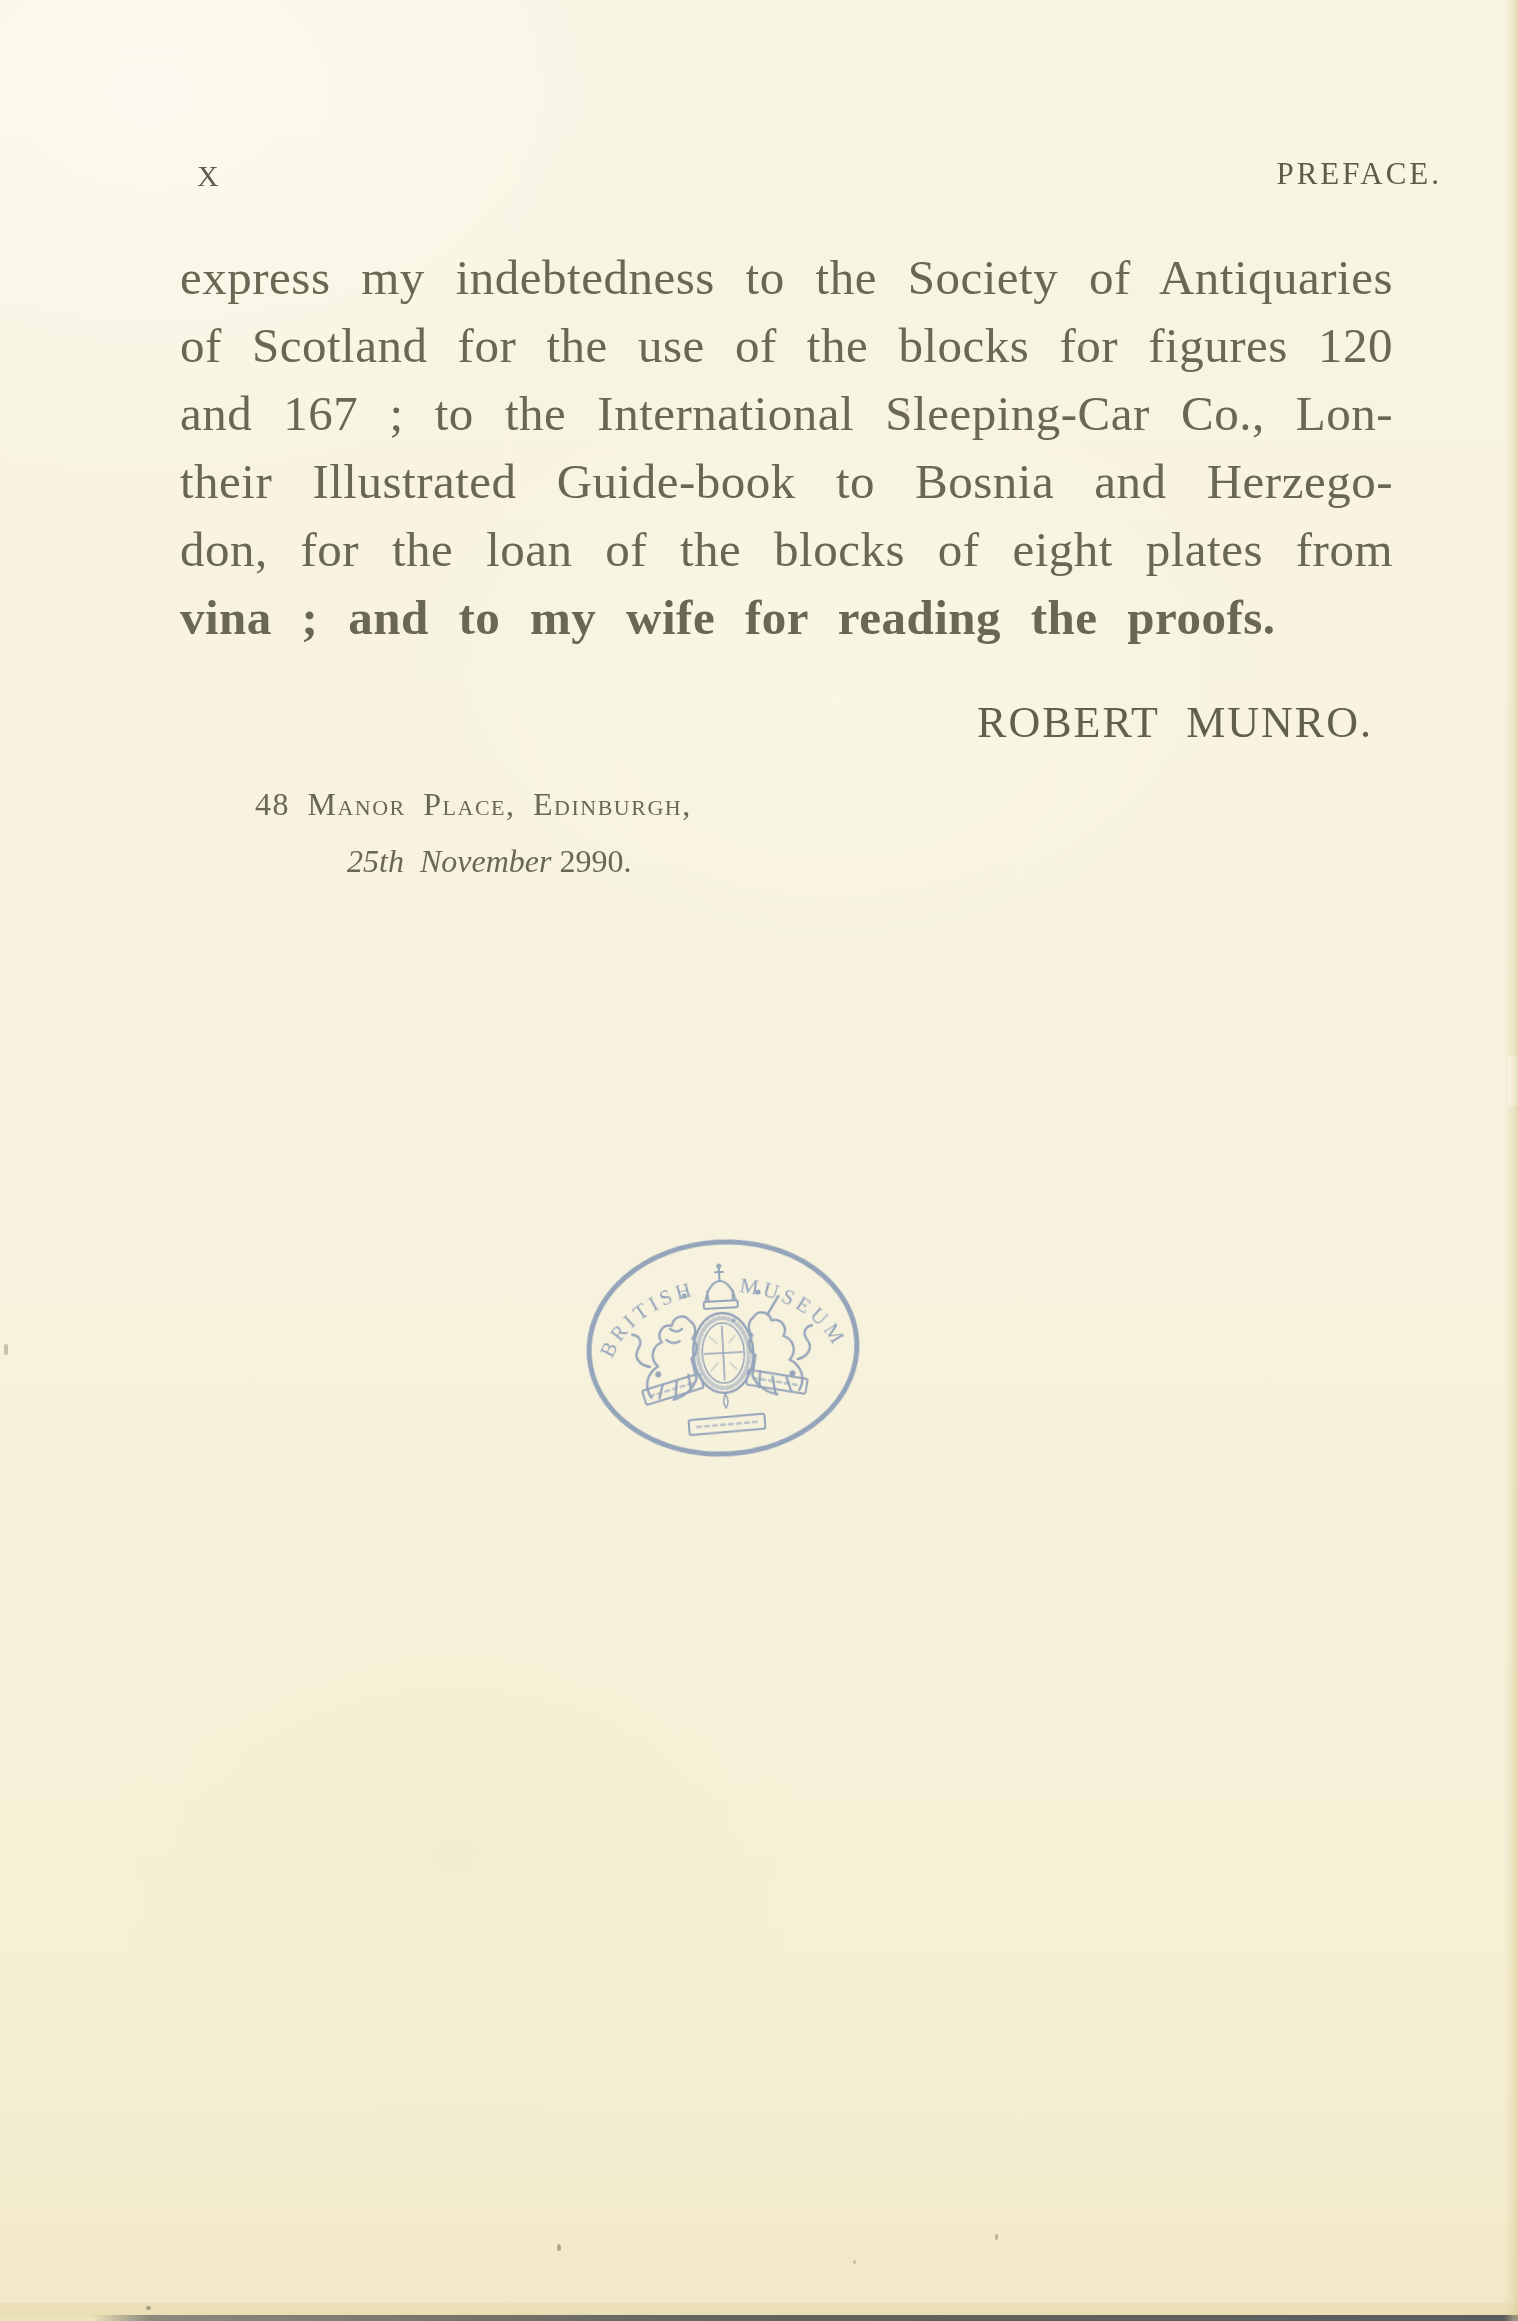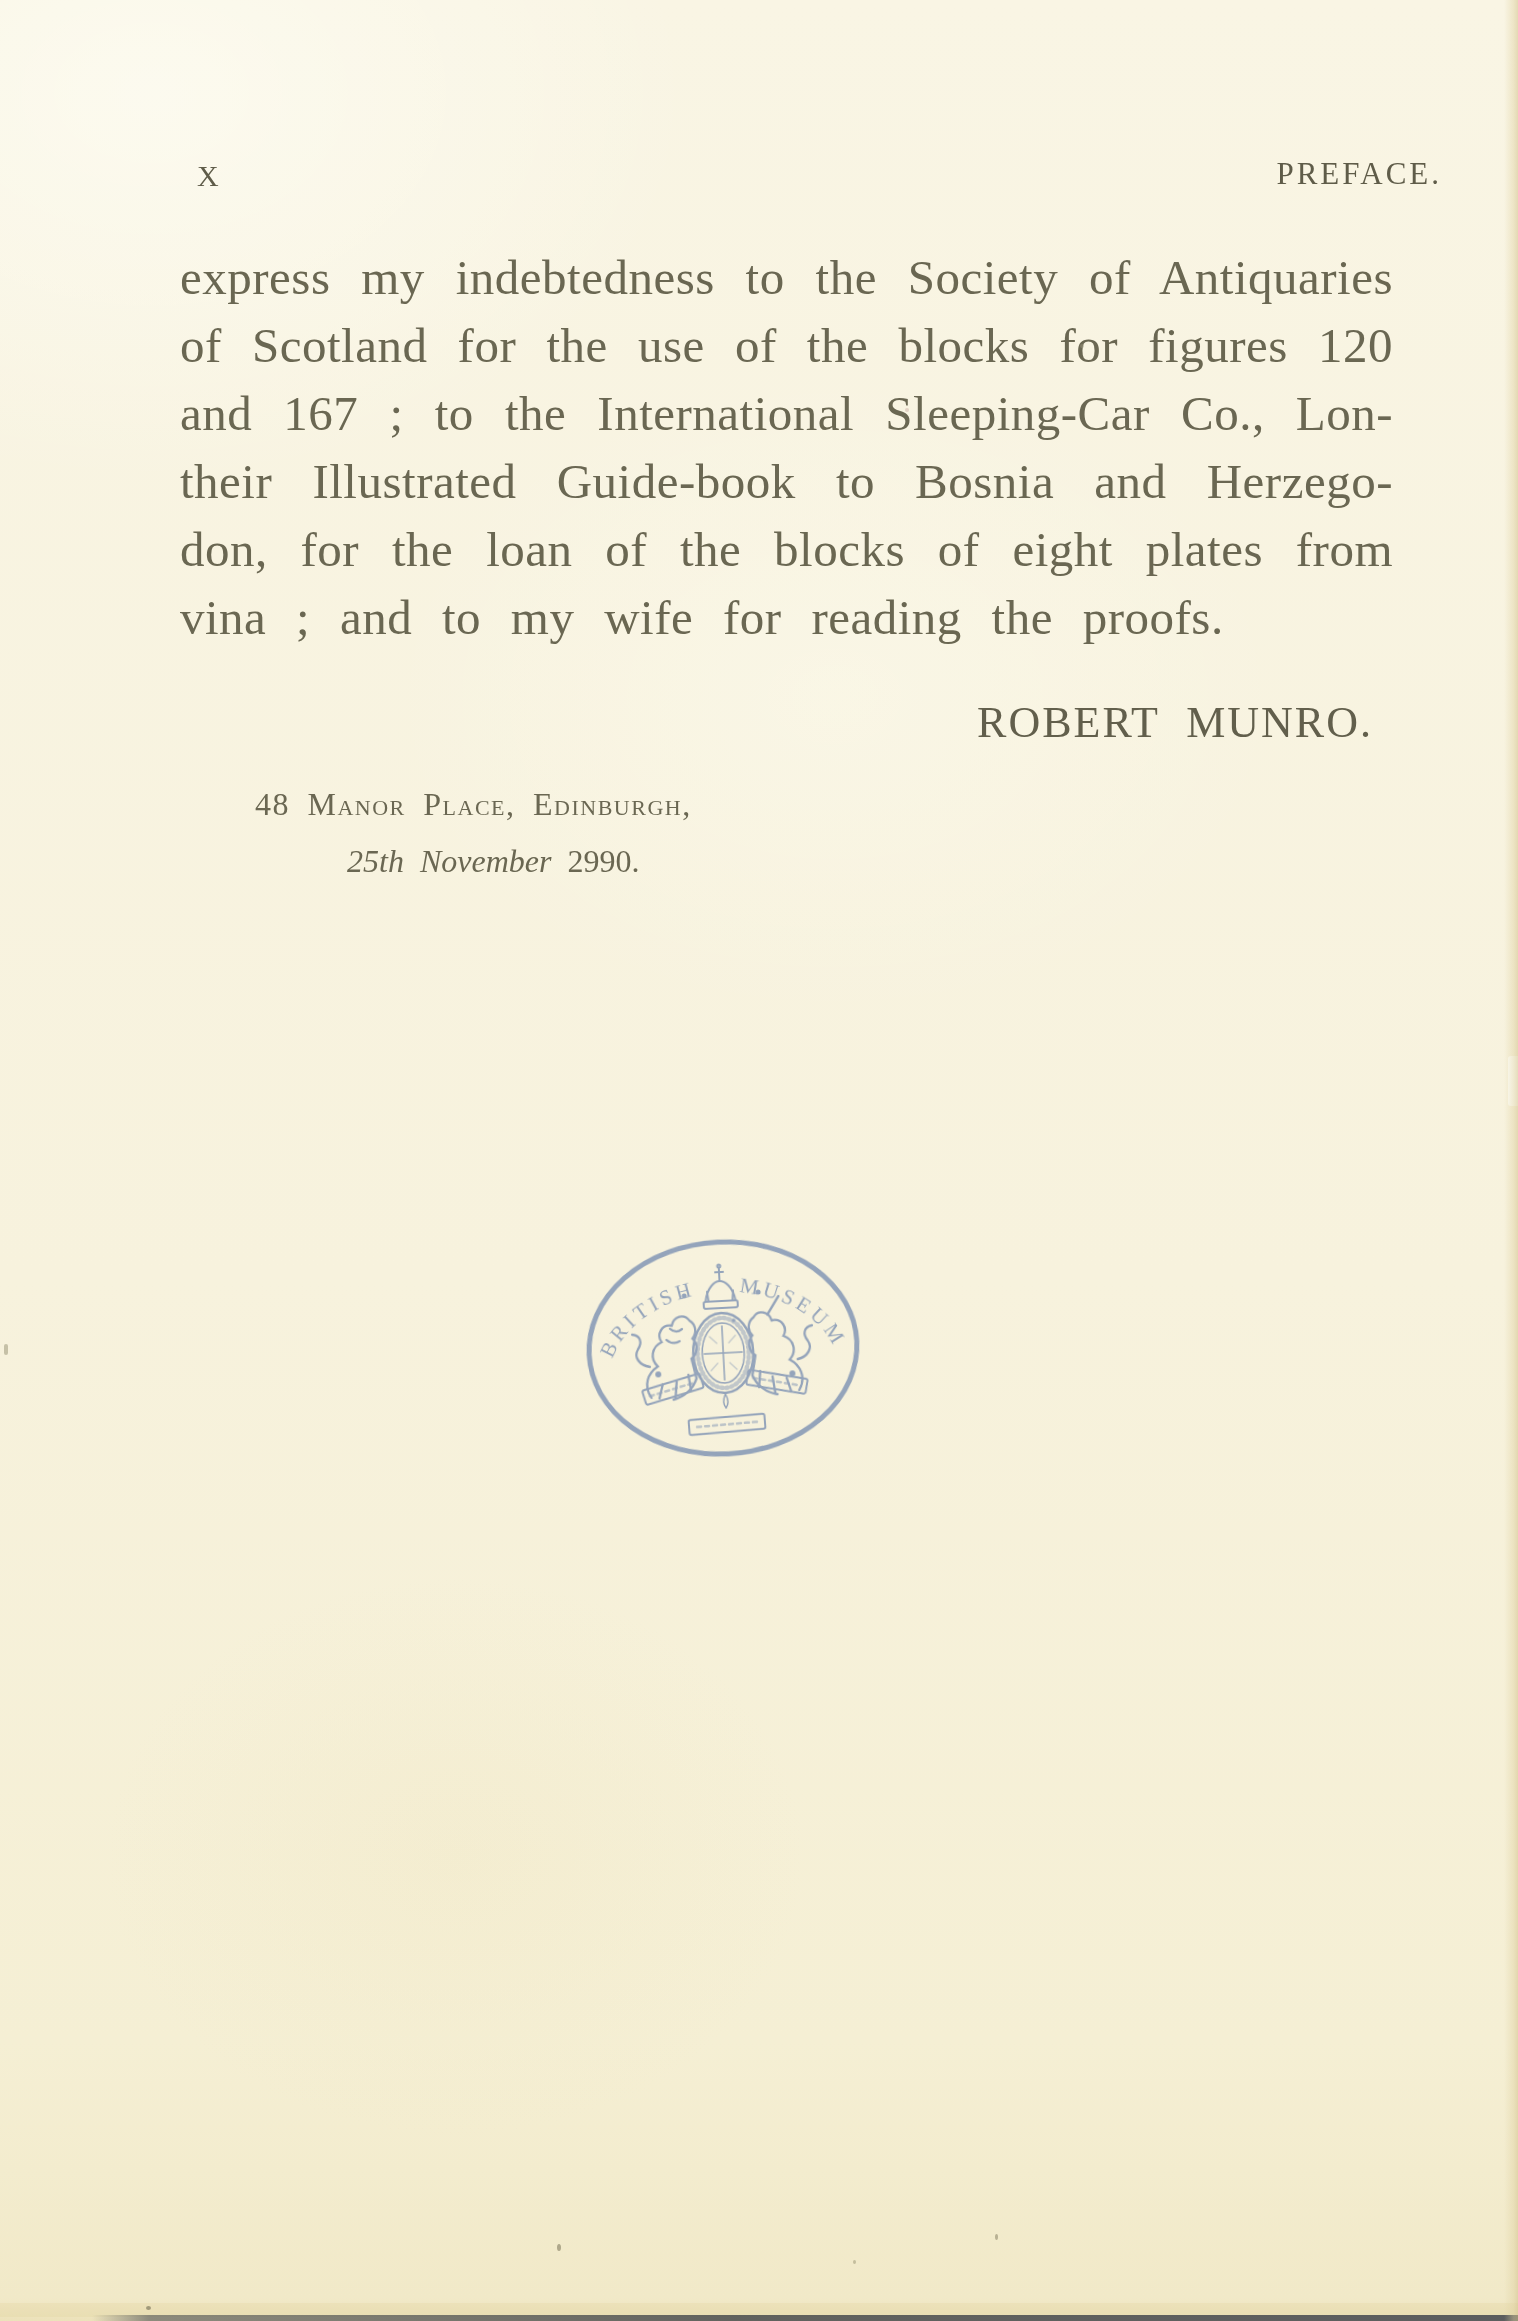"vina ; and to my" .bline.last { font-weight: none -> bold }
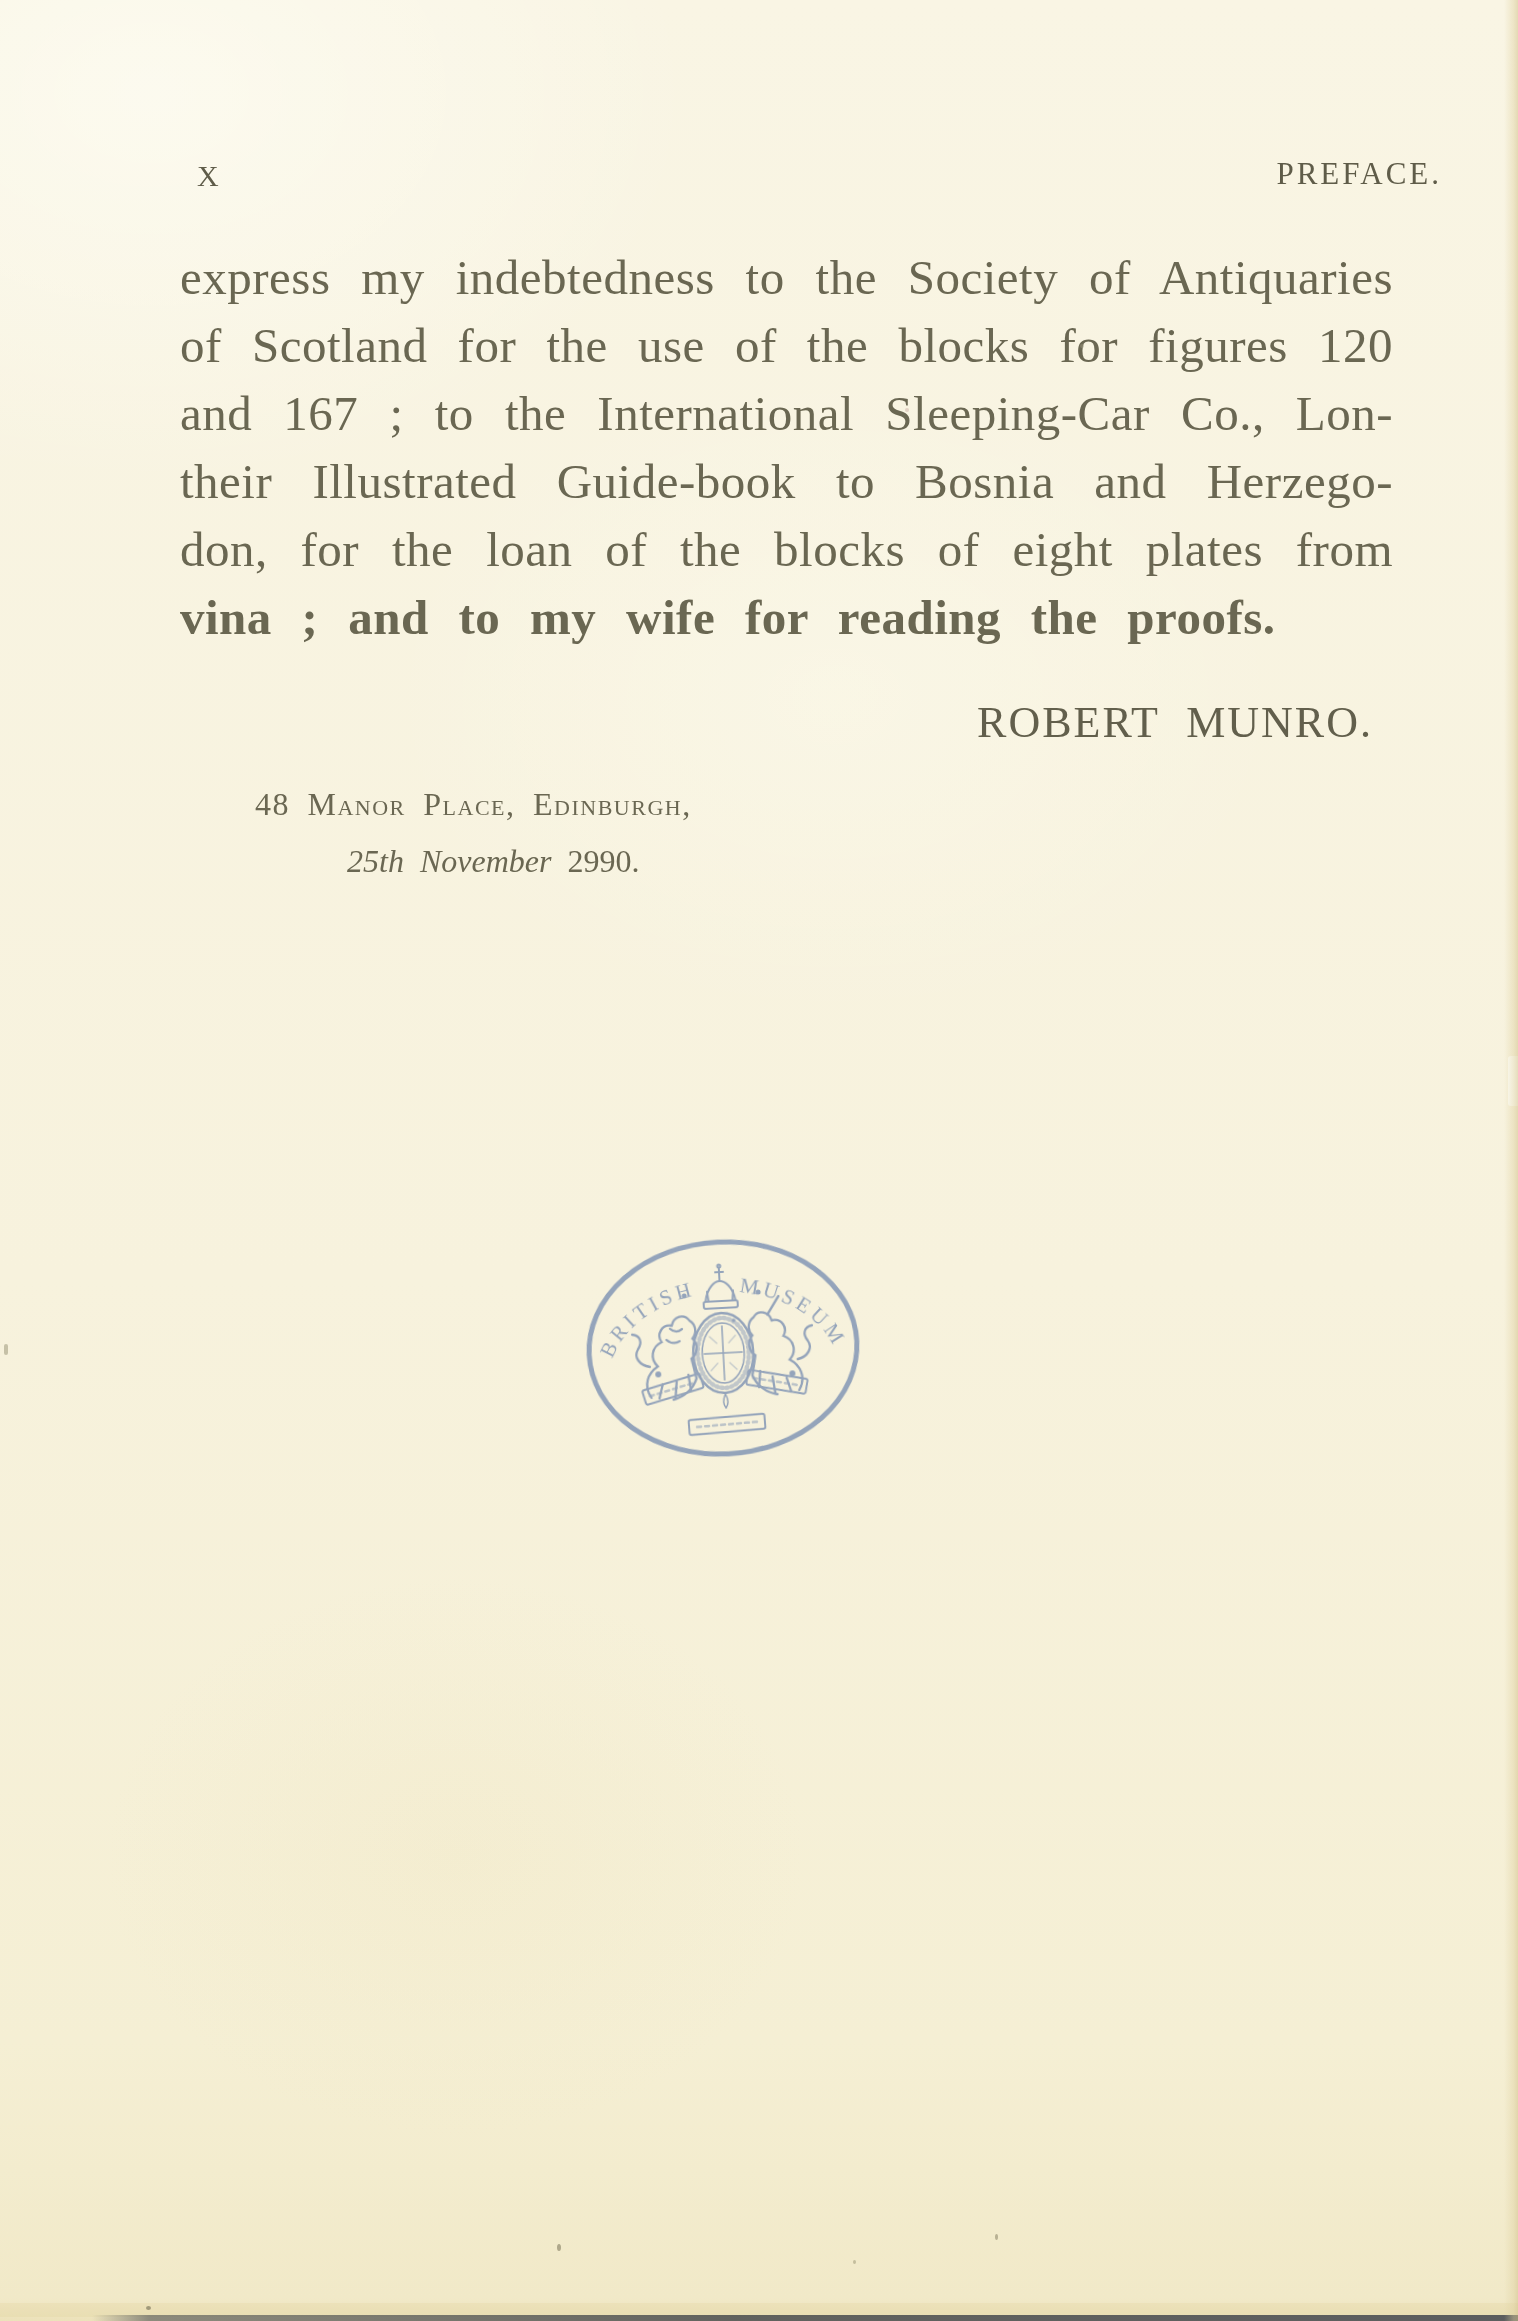"25th November" .dateline .it { margin-right: 16px -> 8px }
